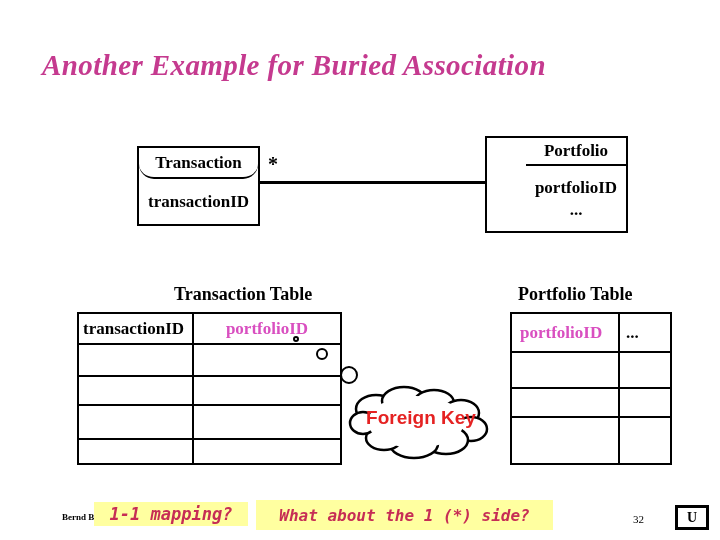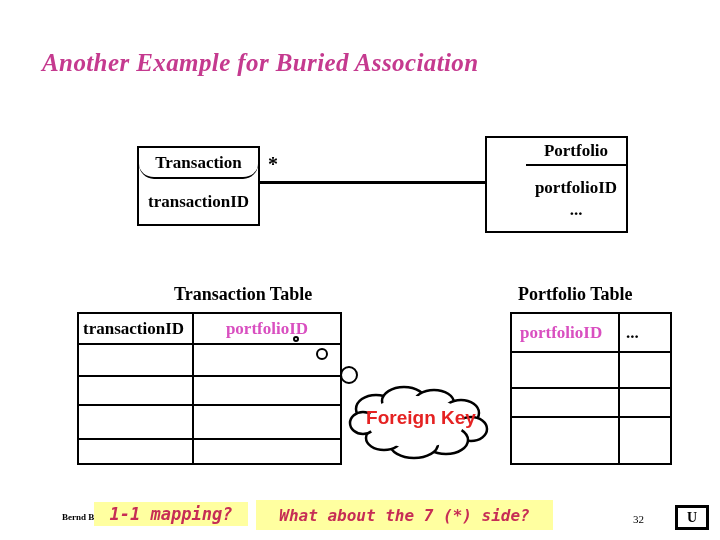"Another Example for Buried Association" .title { font-size: 25px -> 29px }
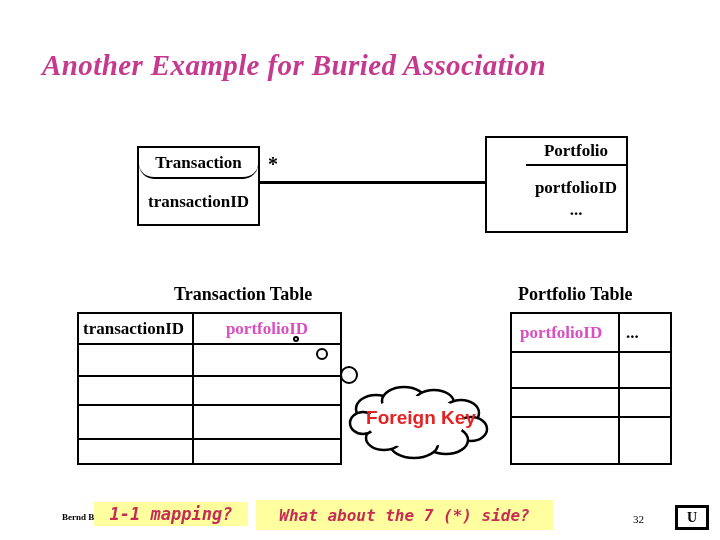"What about the 7 (*)" div.qbox { text: 7 -> 1 }
